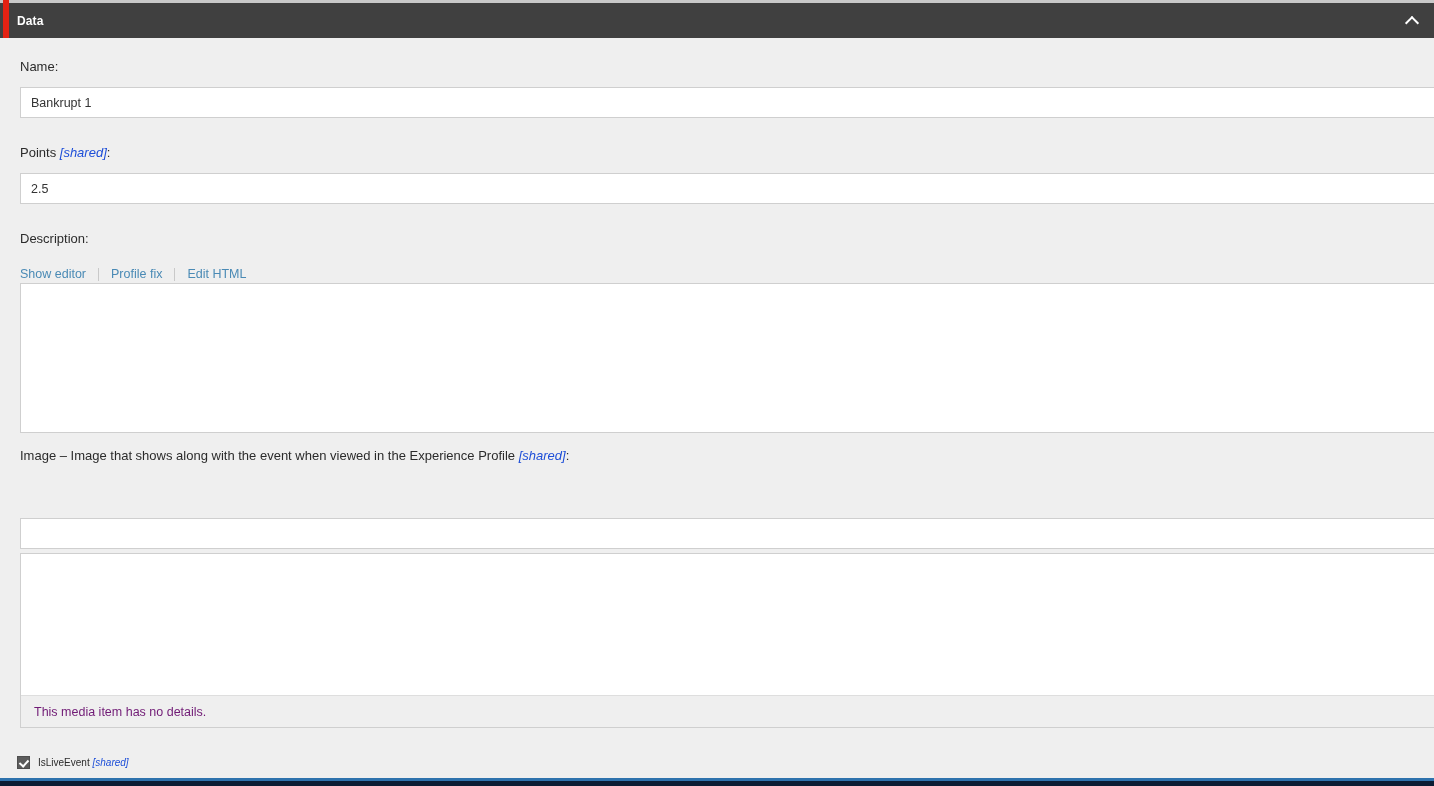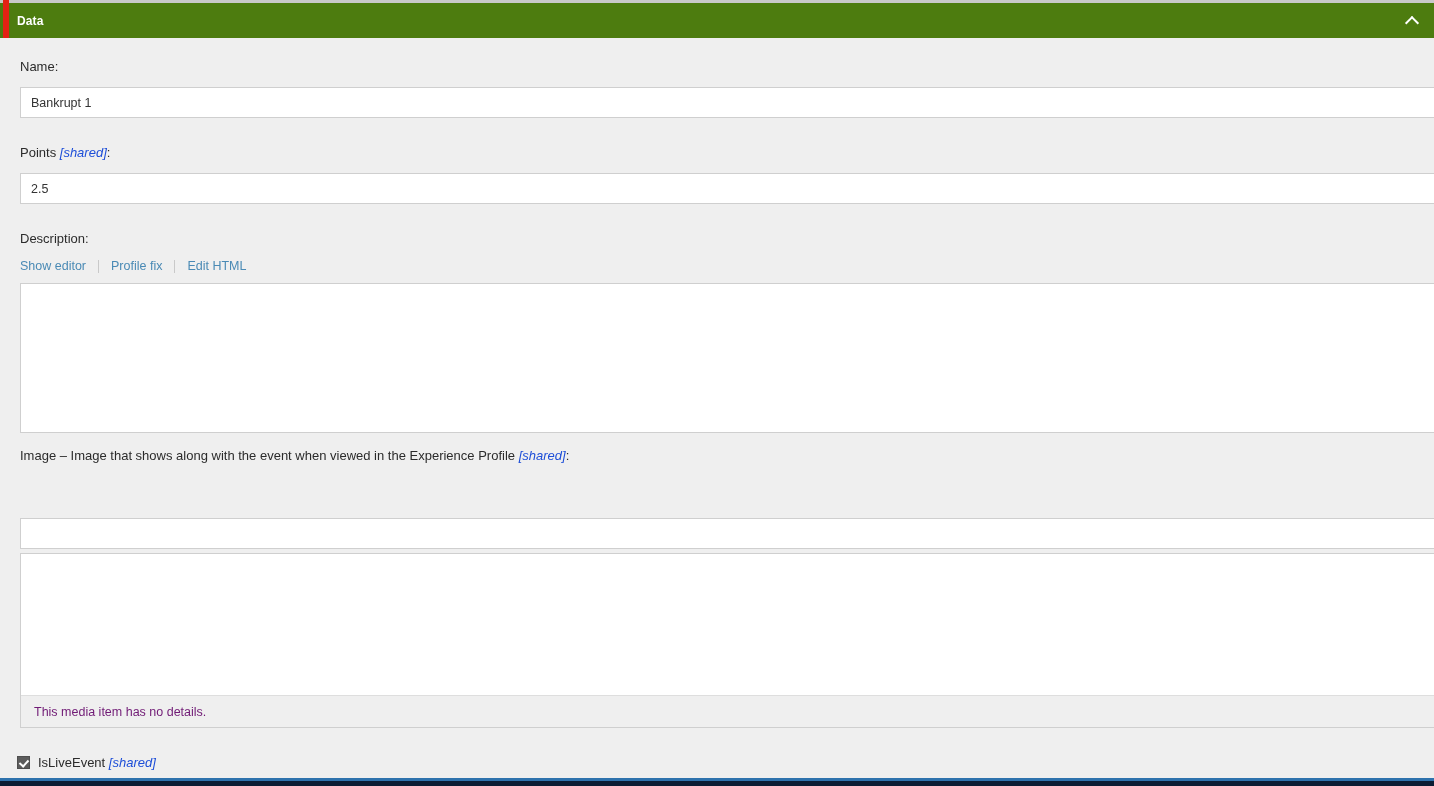"Data" .panel-header { background: #4d7c0f -> #404040 }
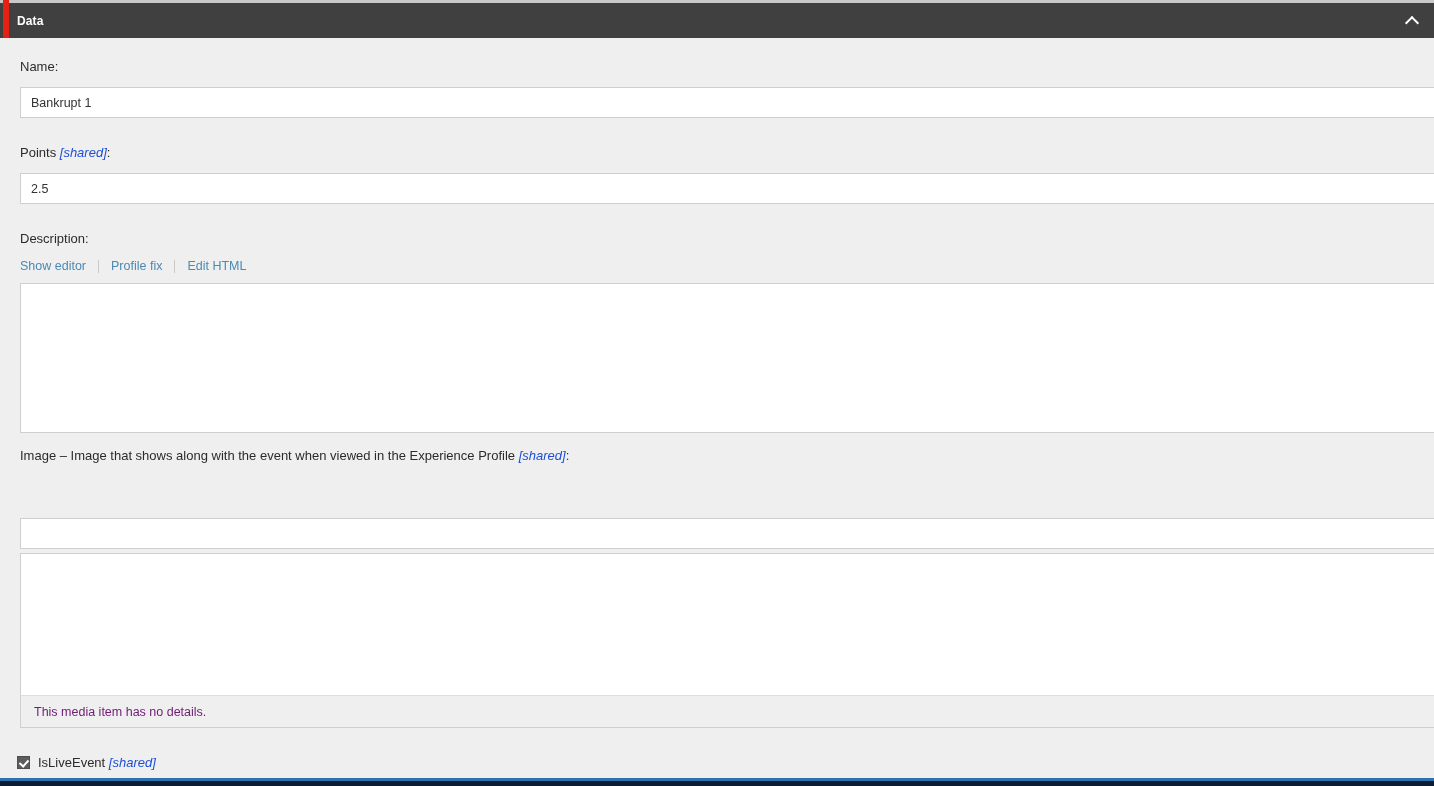"Show editor" div.link-row { top: 220px -> 228px }
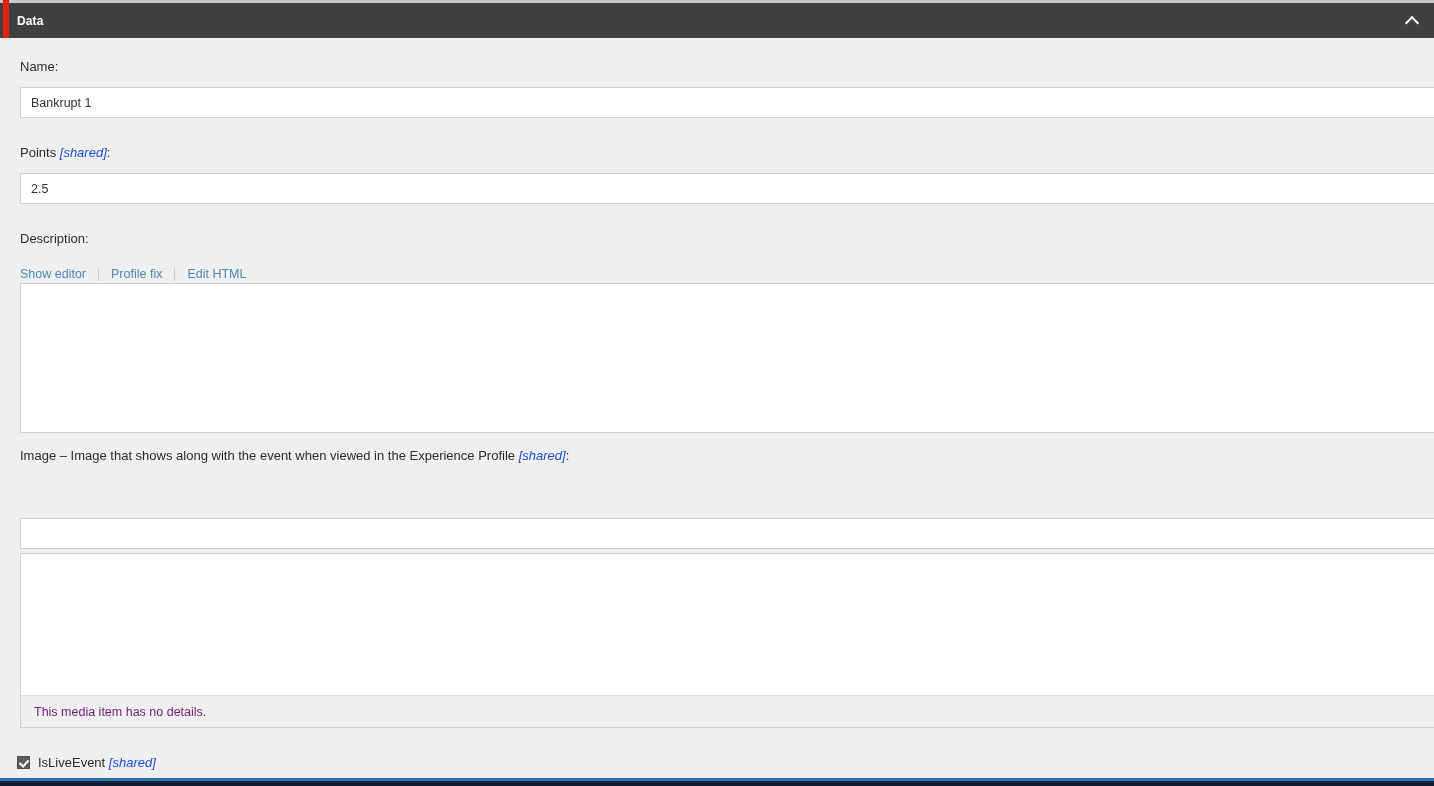"IsLiveEvent [shared]" .check-label { font-size: 13px -> 10px }
